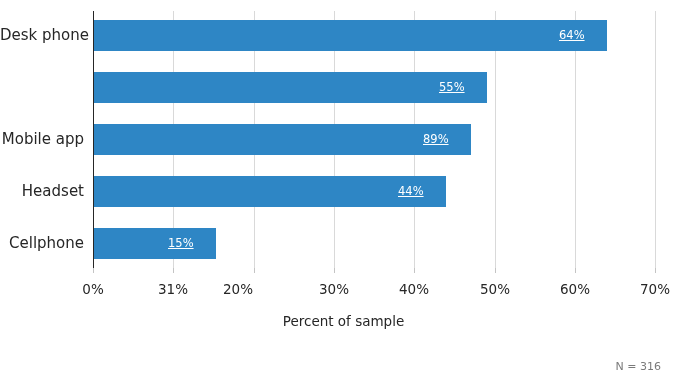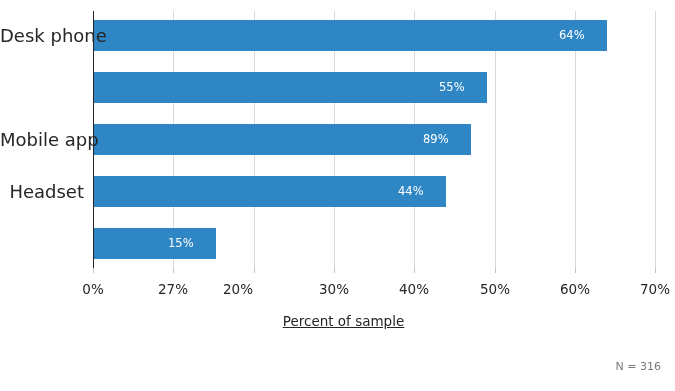"Desk phone" .cat-label { font-size: 18px -> 15px }
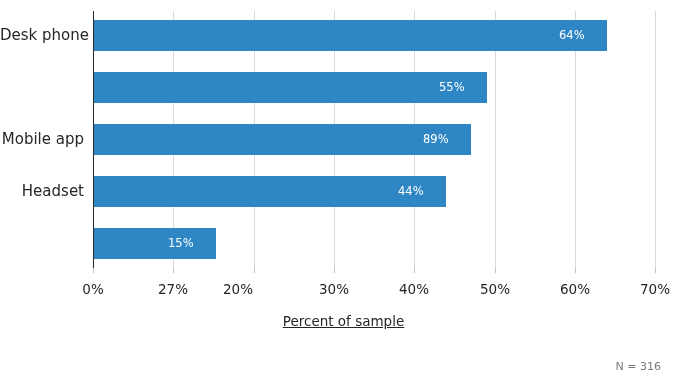"64%" .bar-value { text-decoration: none -> underline }
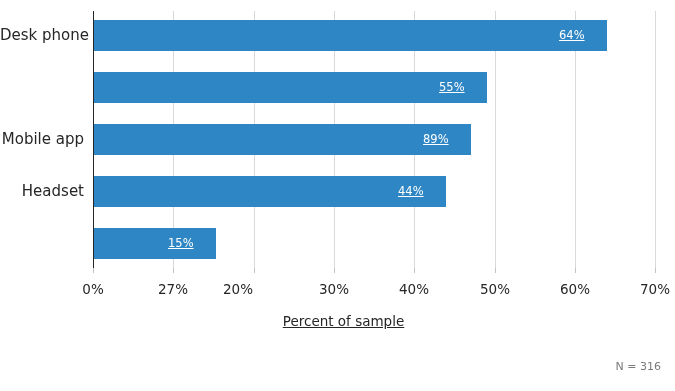"Cellphone" div.cat-label { html: none -> <div>Cellphone</div> }
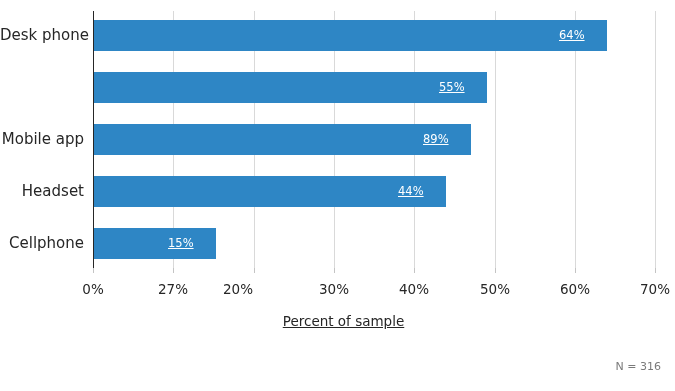"27%" div.xtick-label { text: 27% -> 31% }
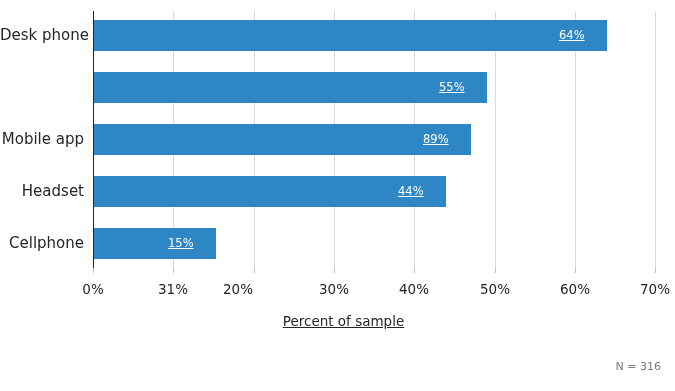"Percent of sample" .axis-title-inner { text-decoration: underline -> none }
